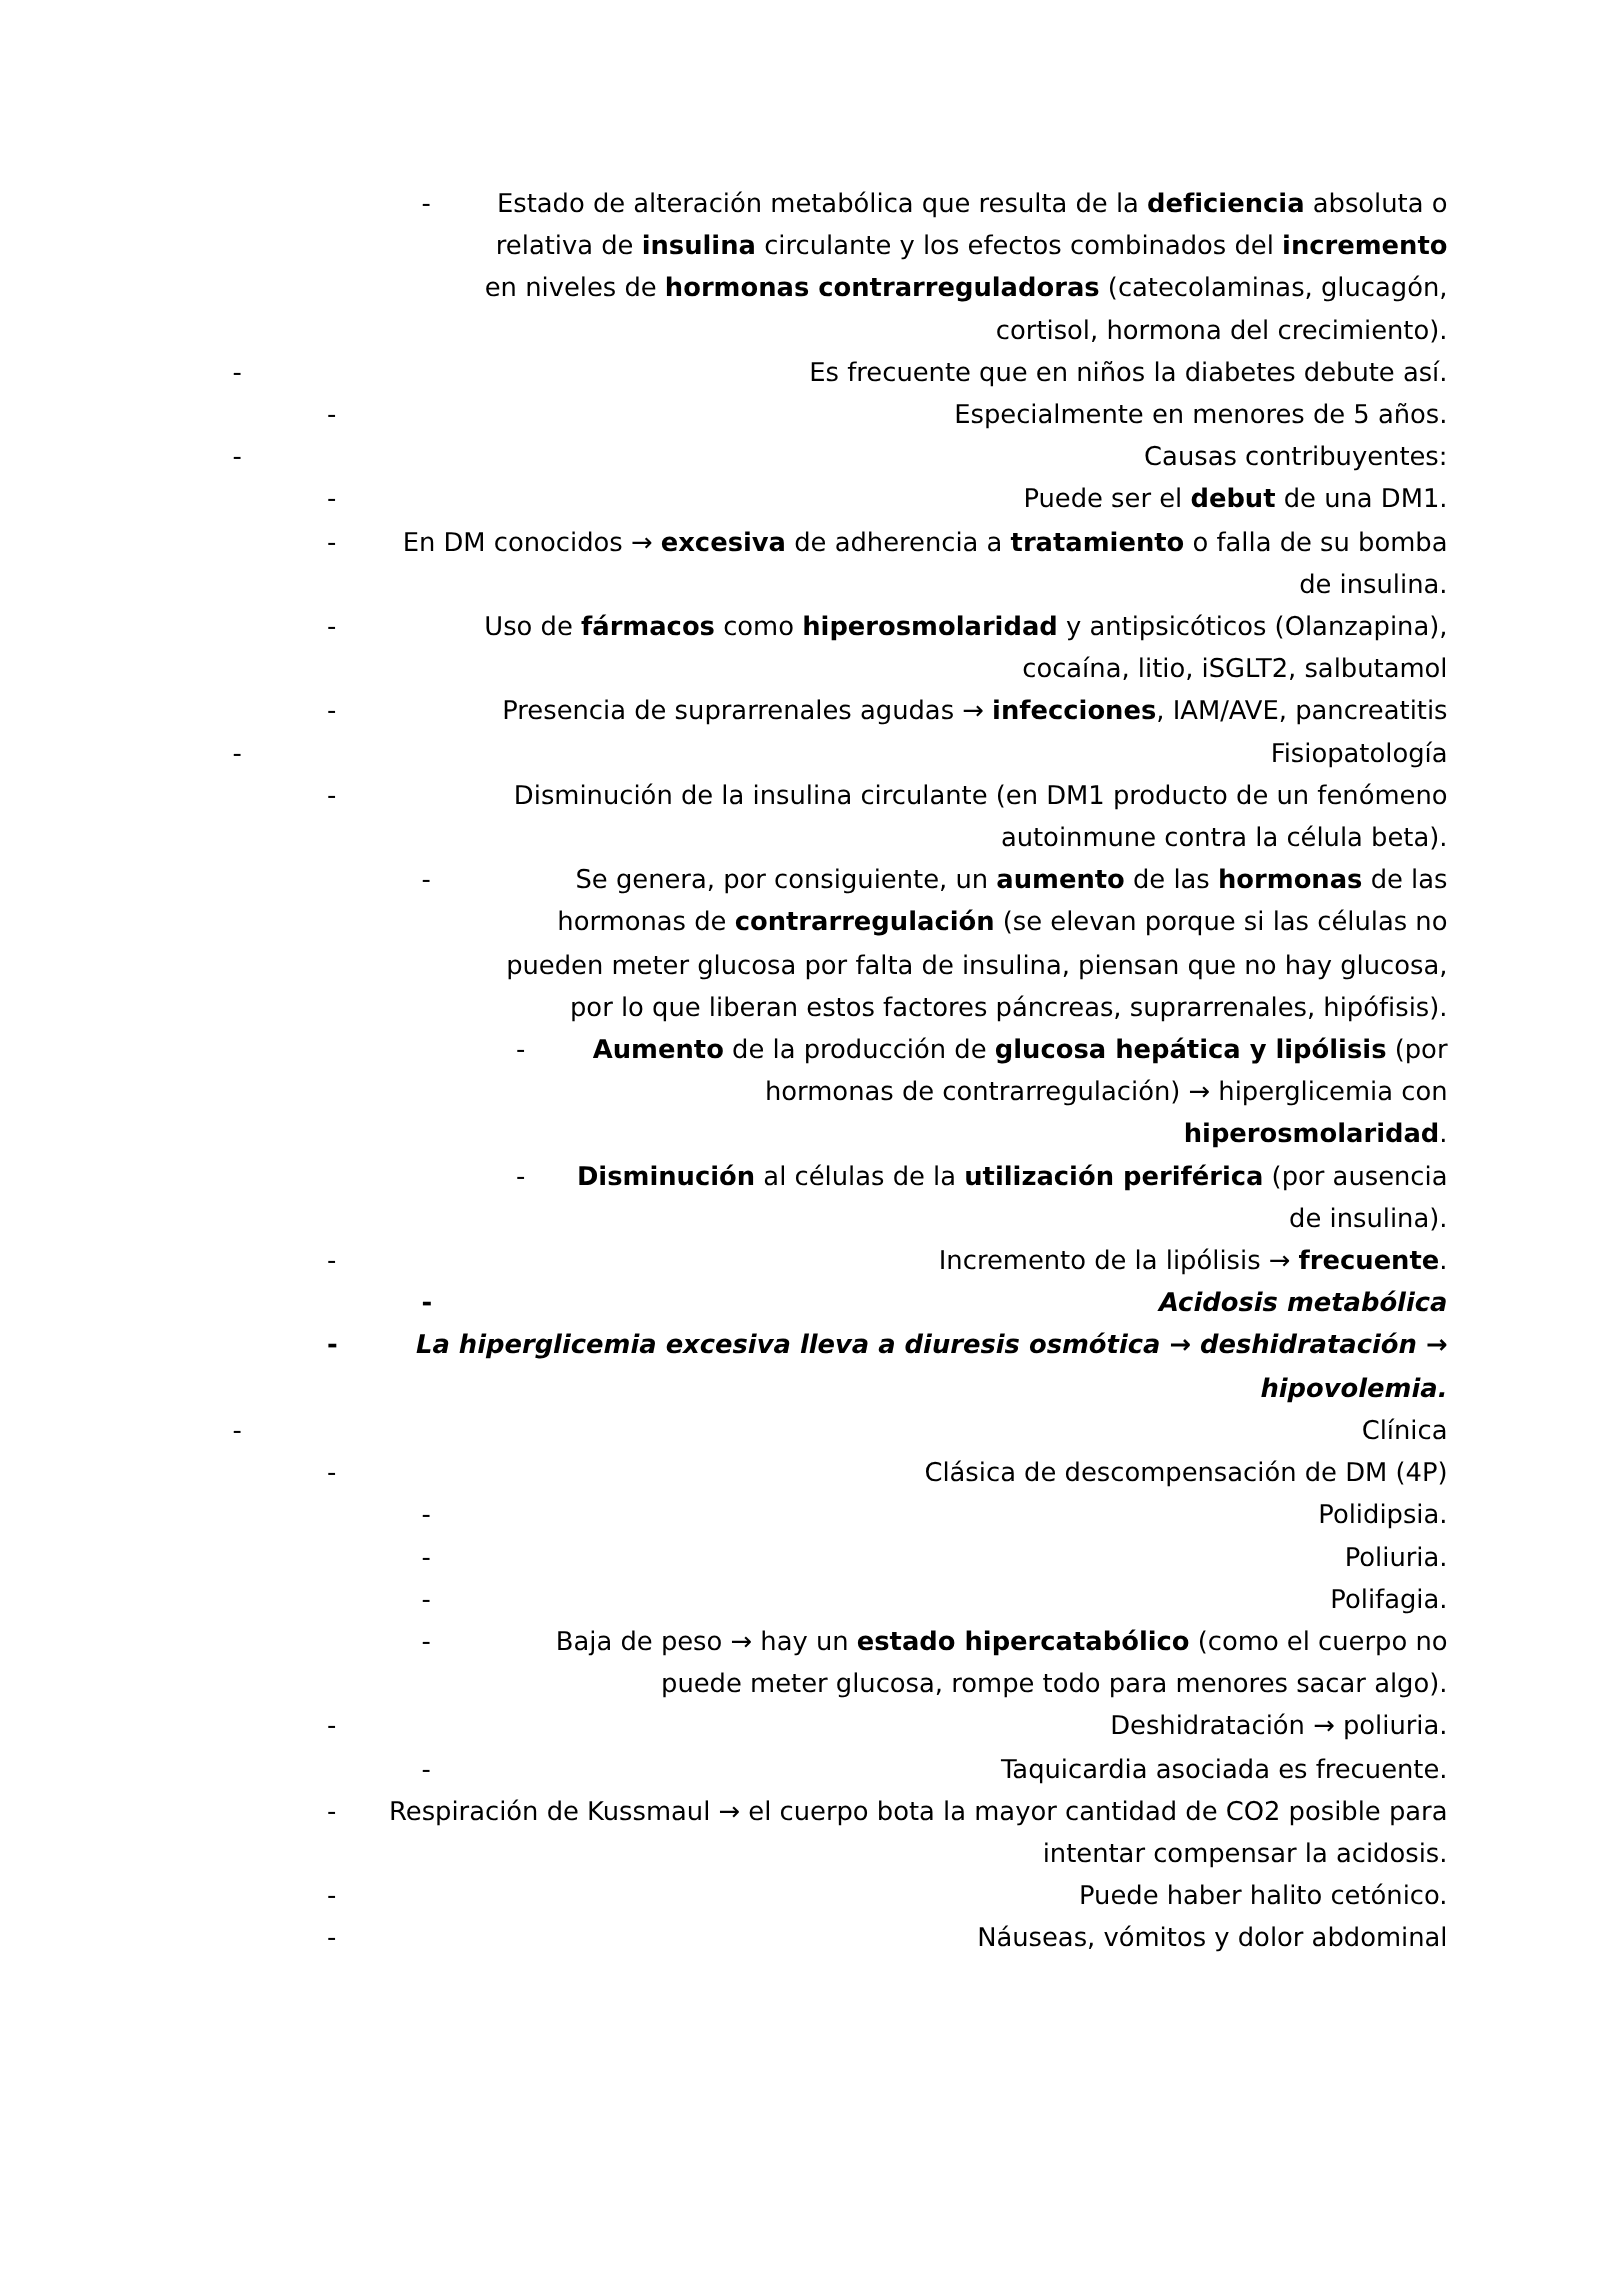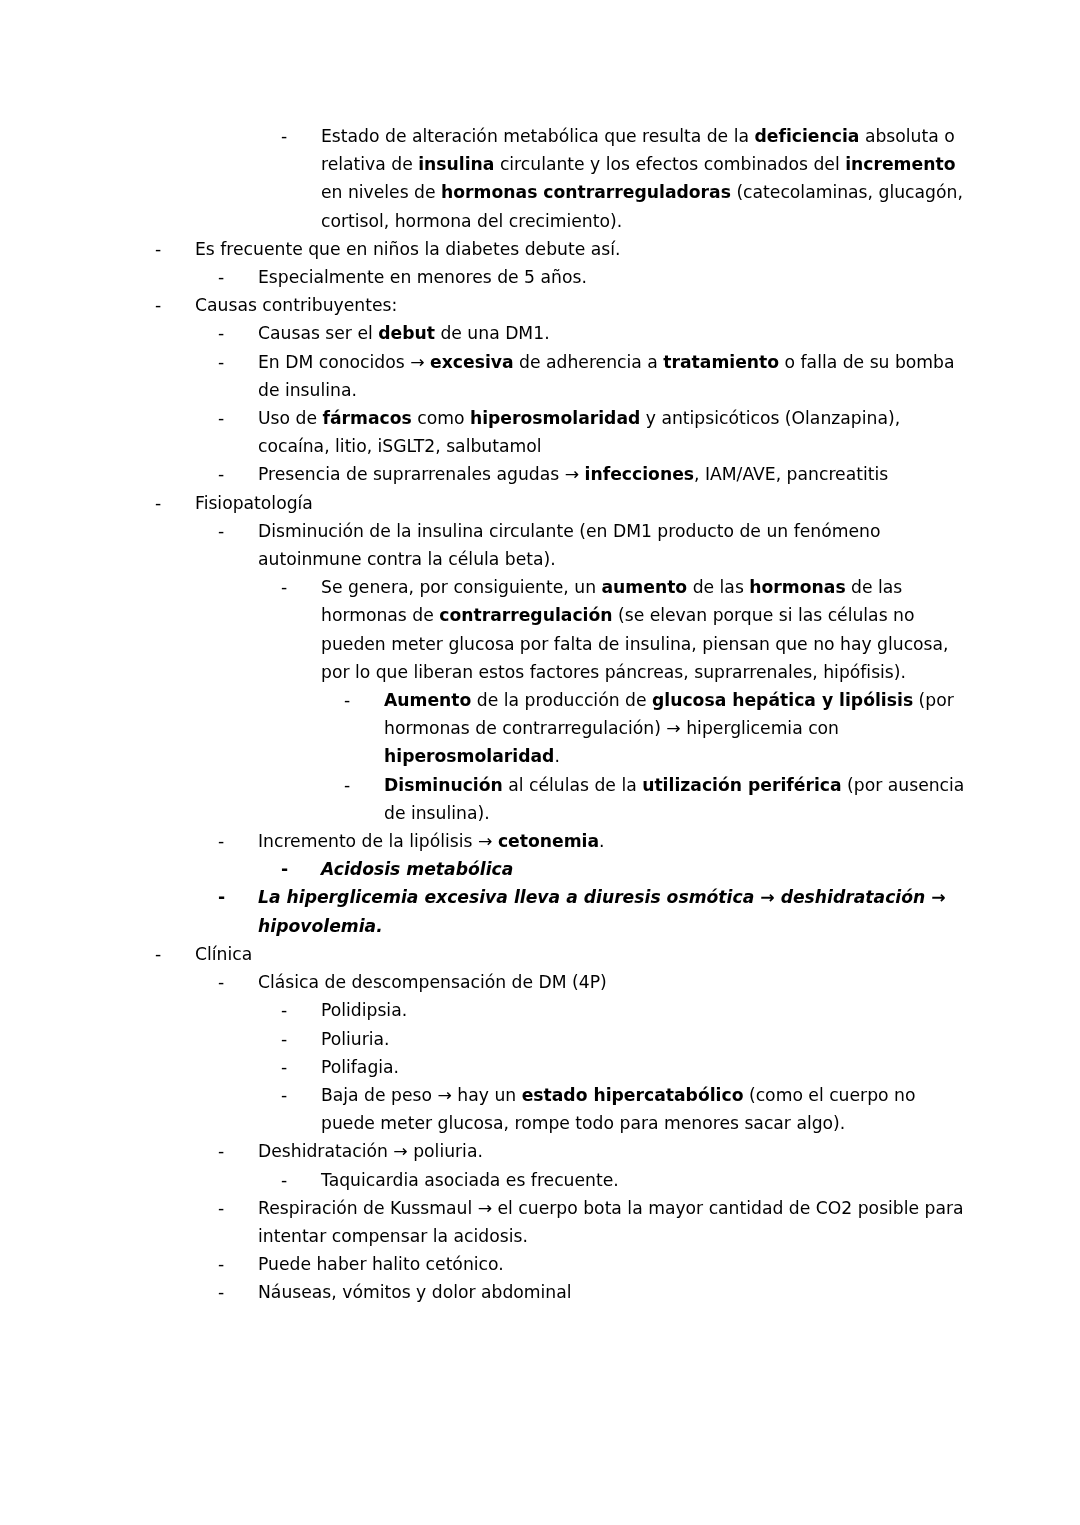"Estado de alteración metabólica que" li.item > .txt { text-align: none -> right }
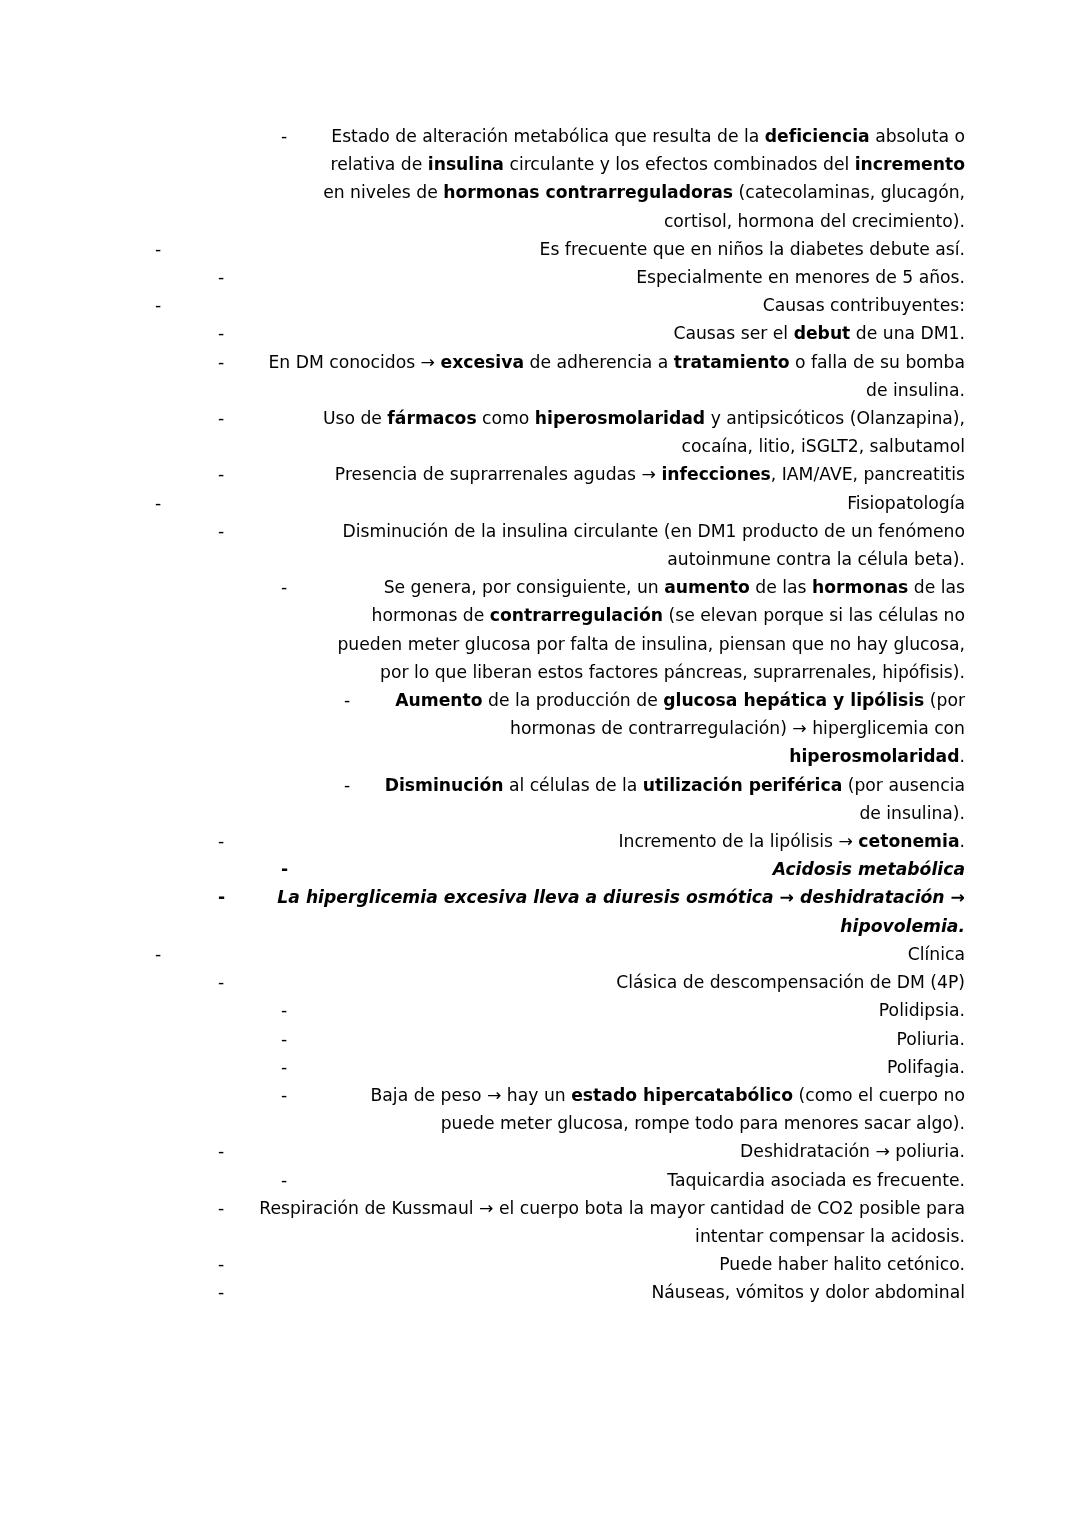"Causas ser el" span { text: Causas -> Puede }
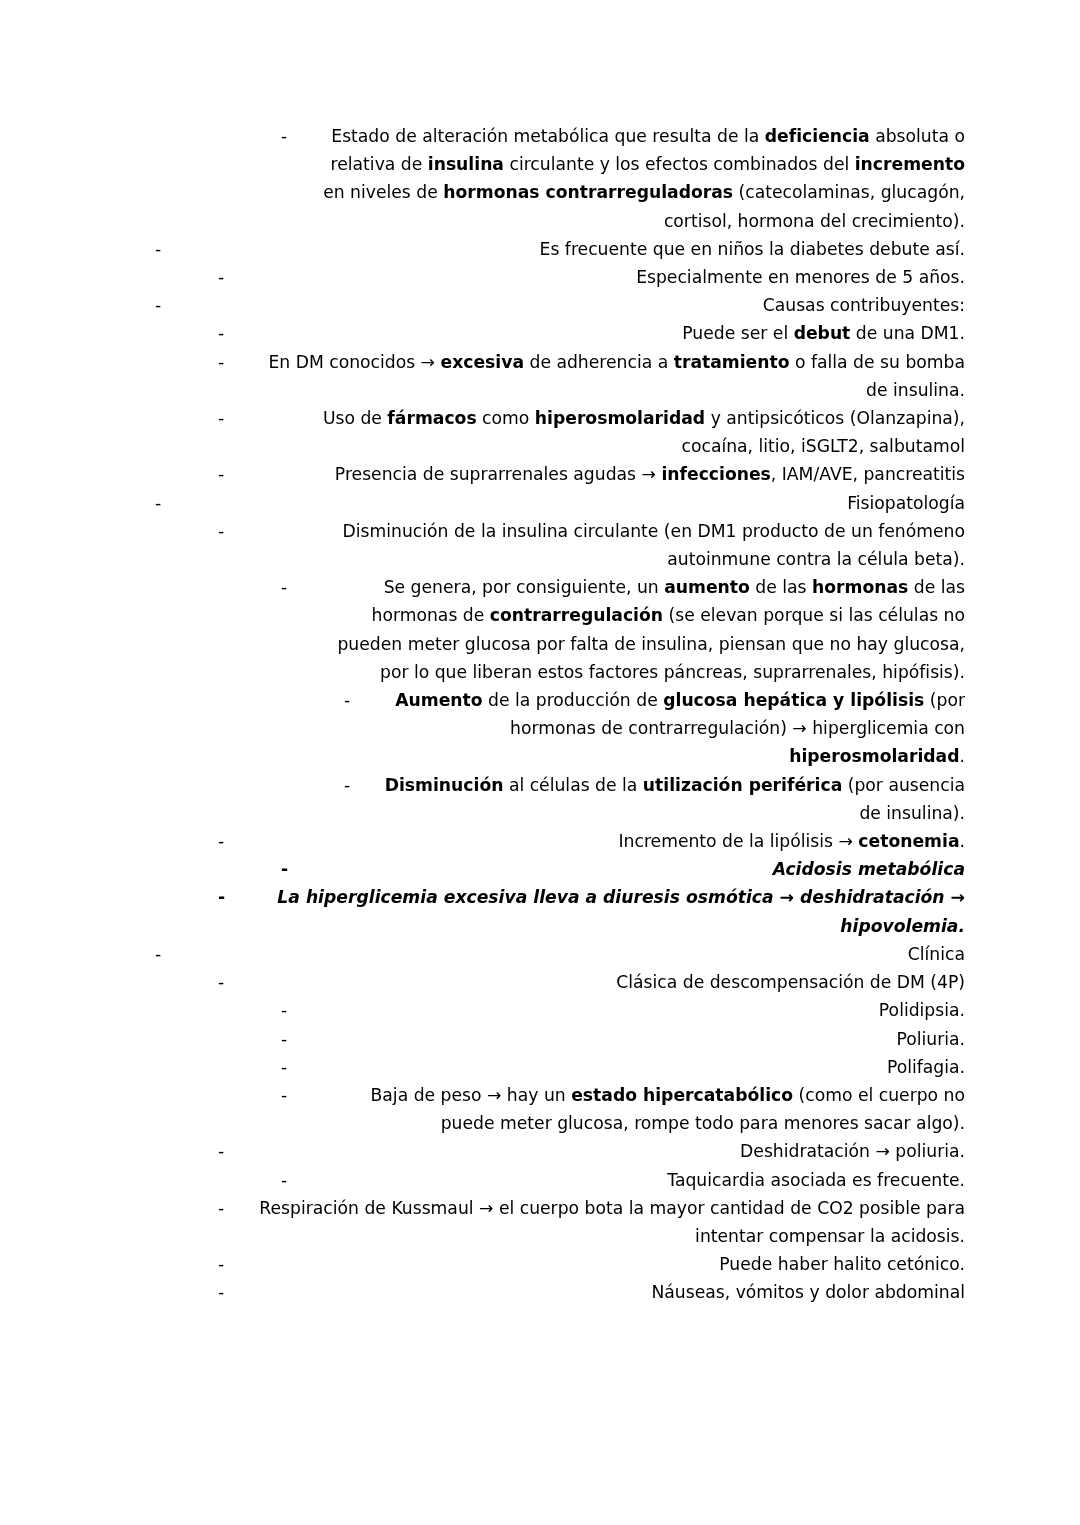"cetonemia" b { text: cetonemia -> frecuente }
